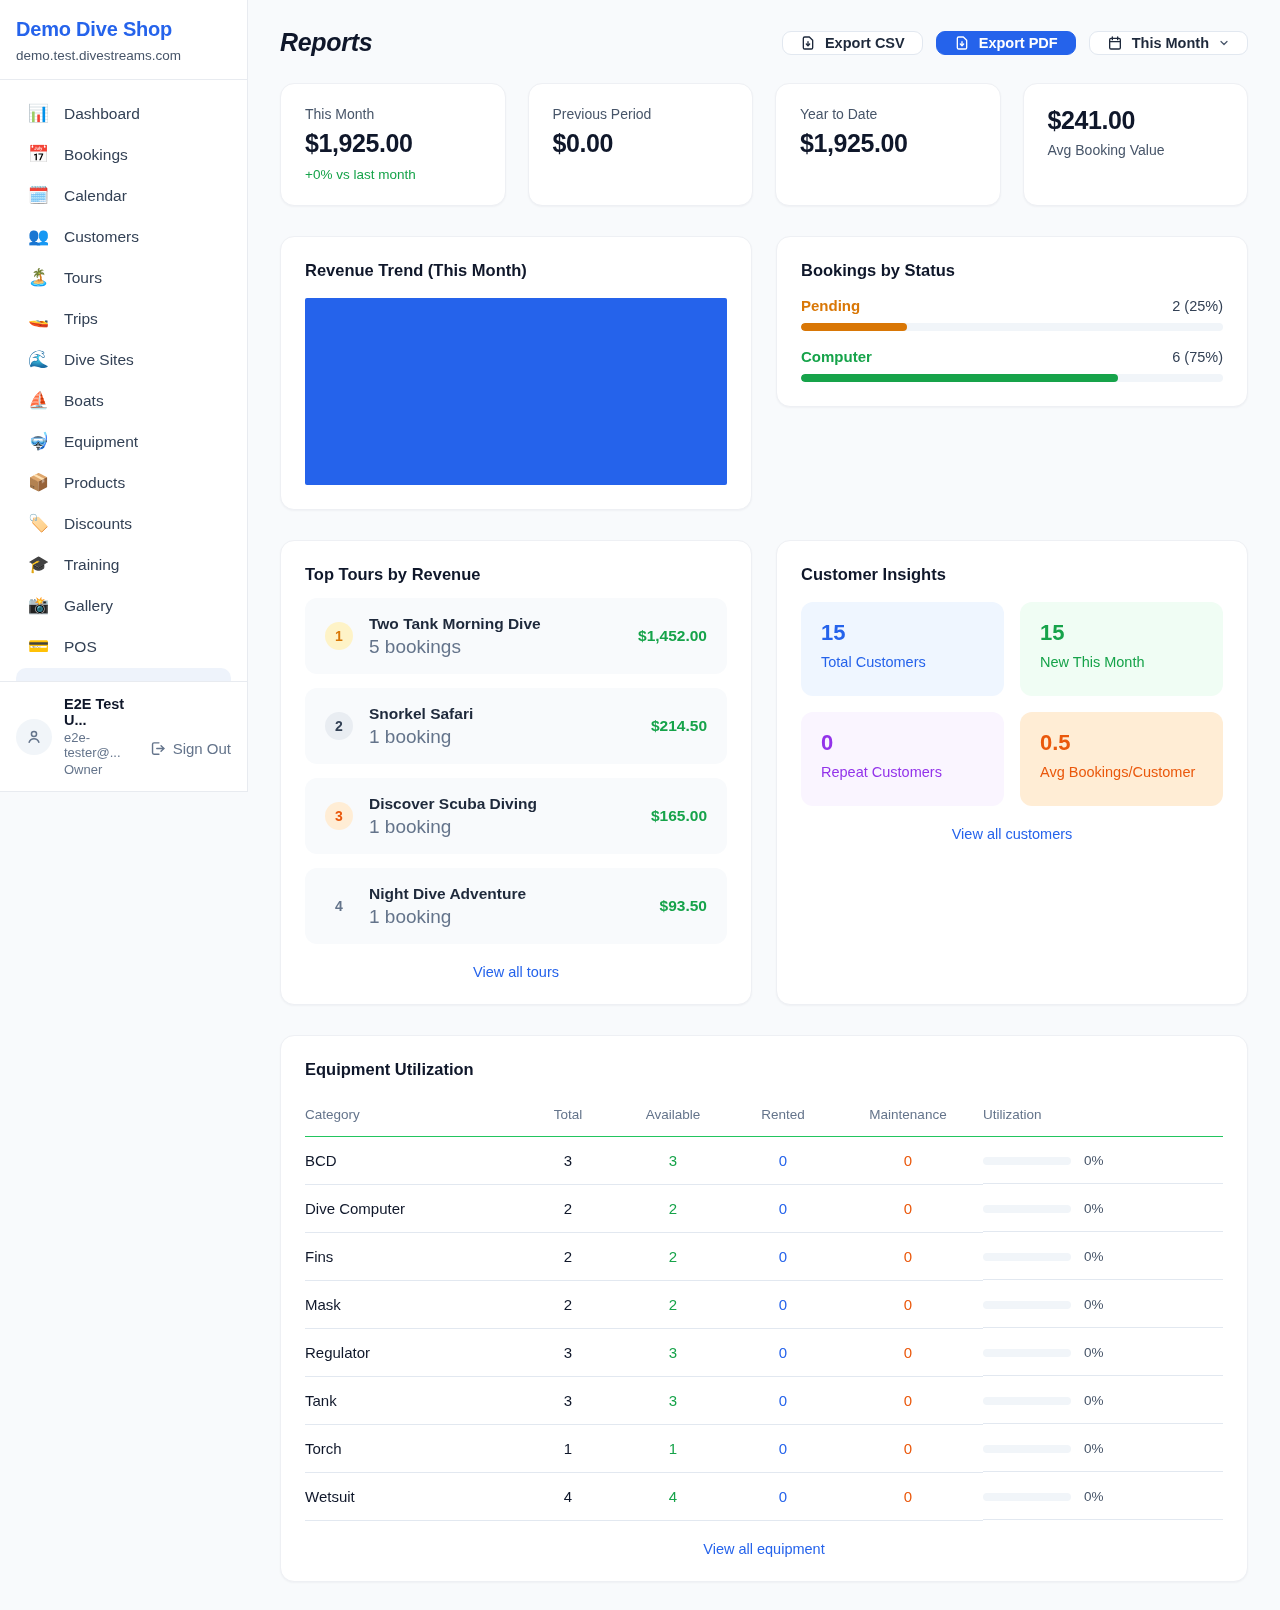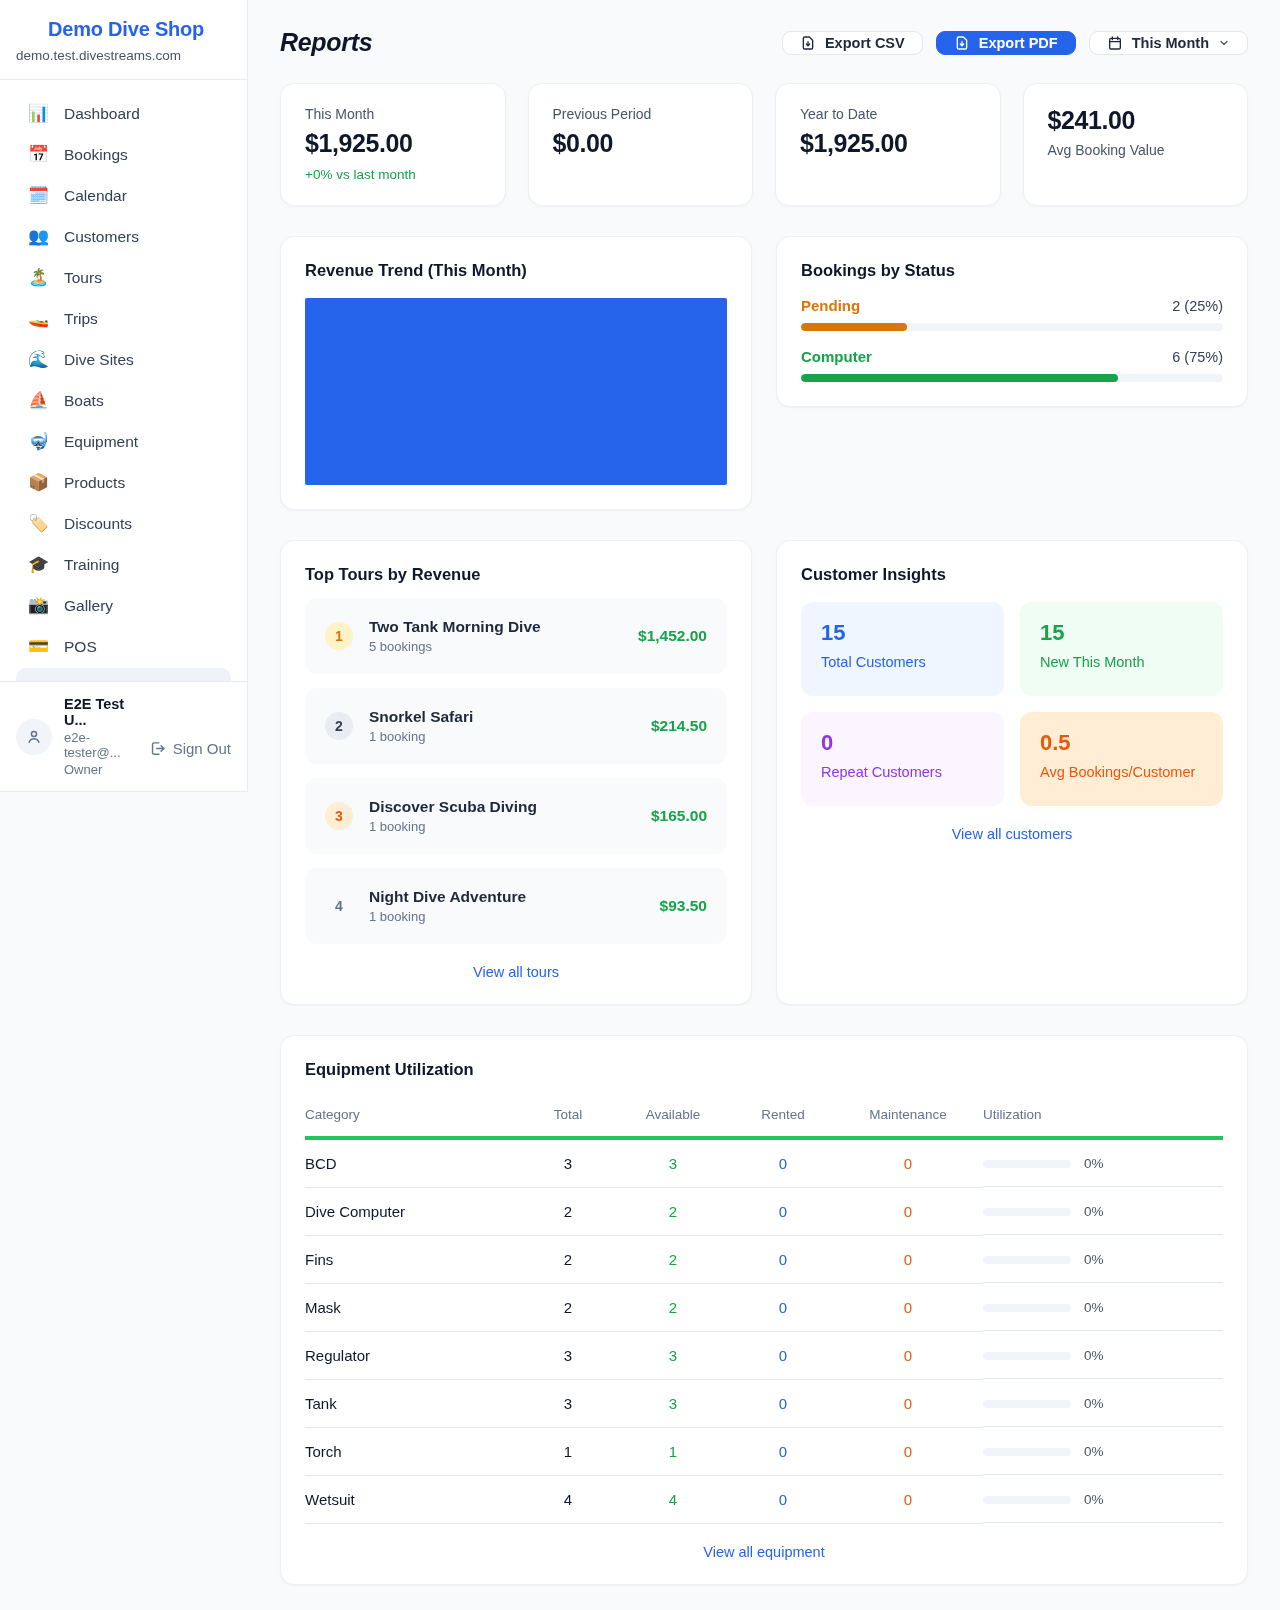"Demo Dive Shop" .shop-name { margin-left: 32px -> none }
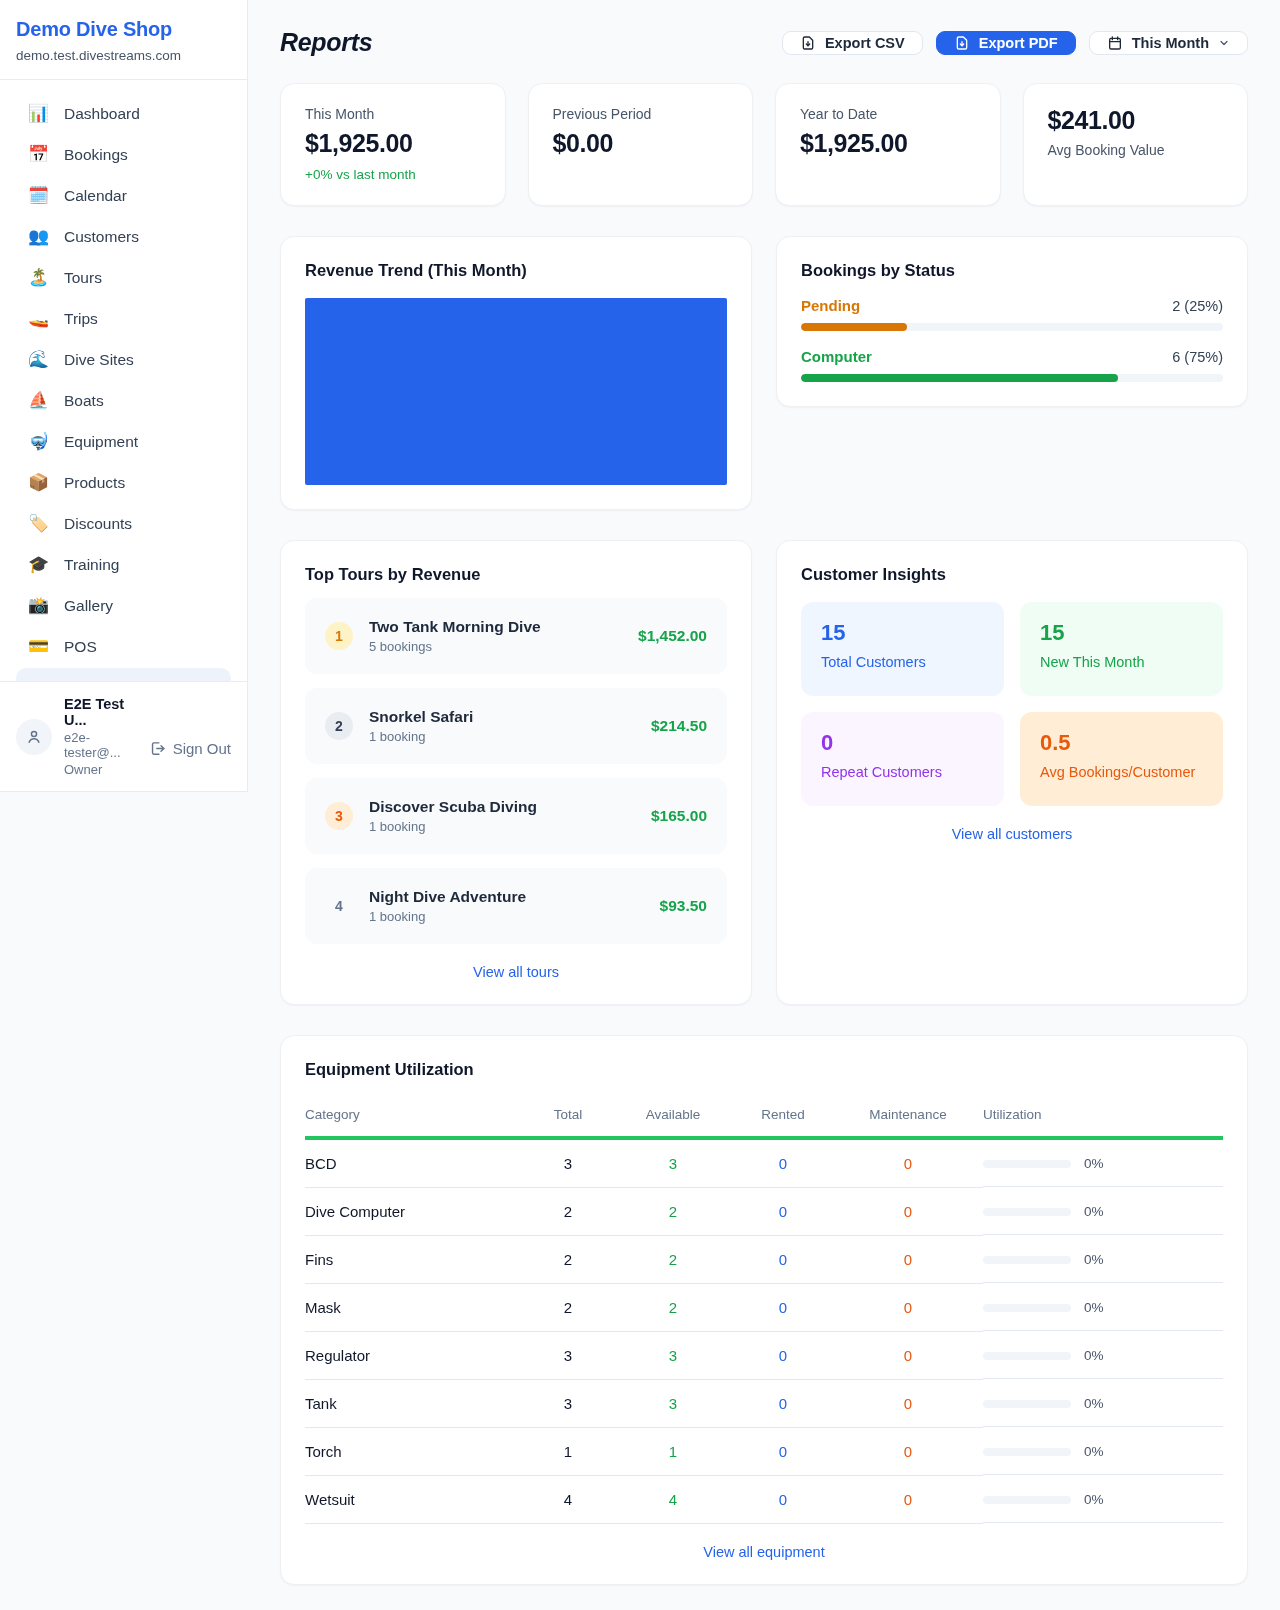"5 bookings" .tour-sub { font-size: 13px -> 19px }
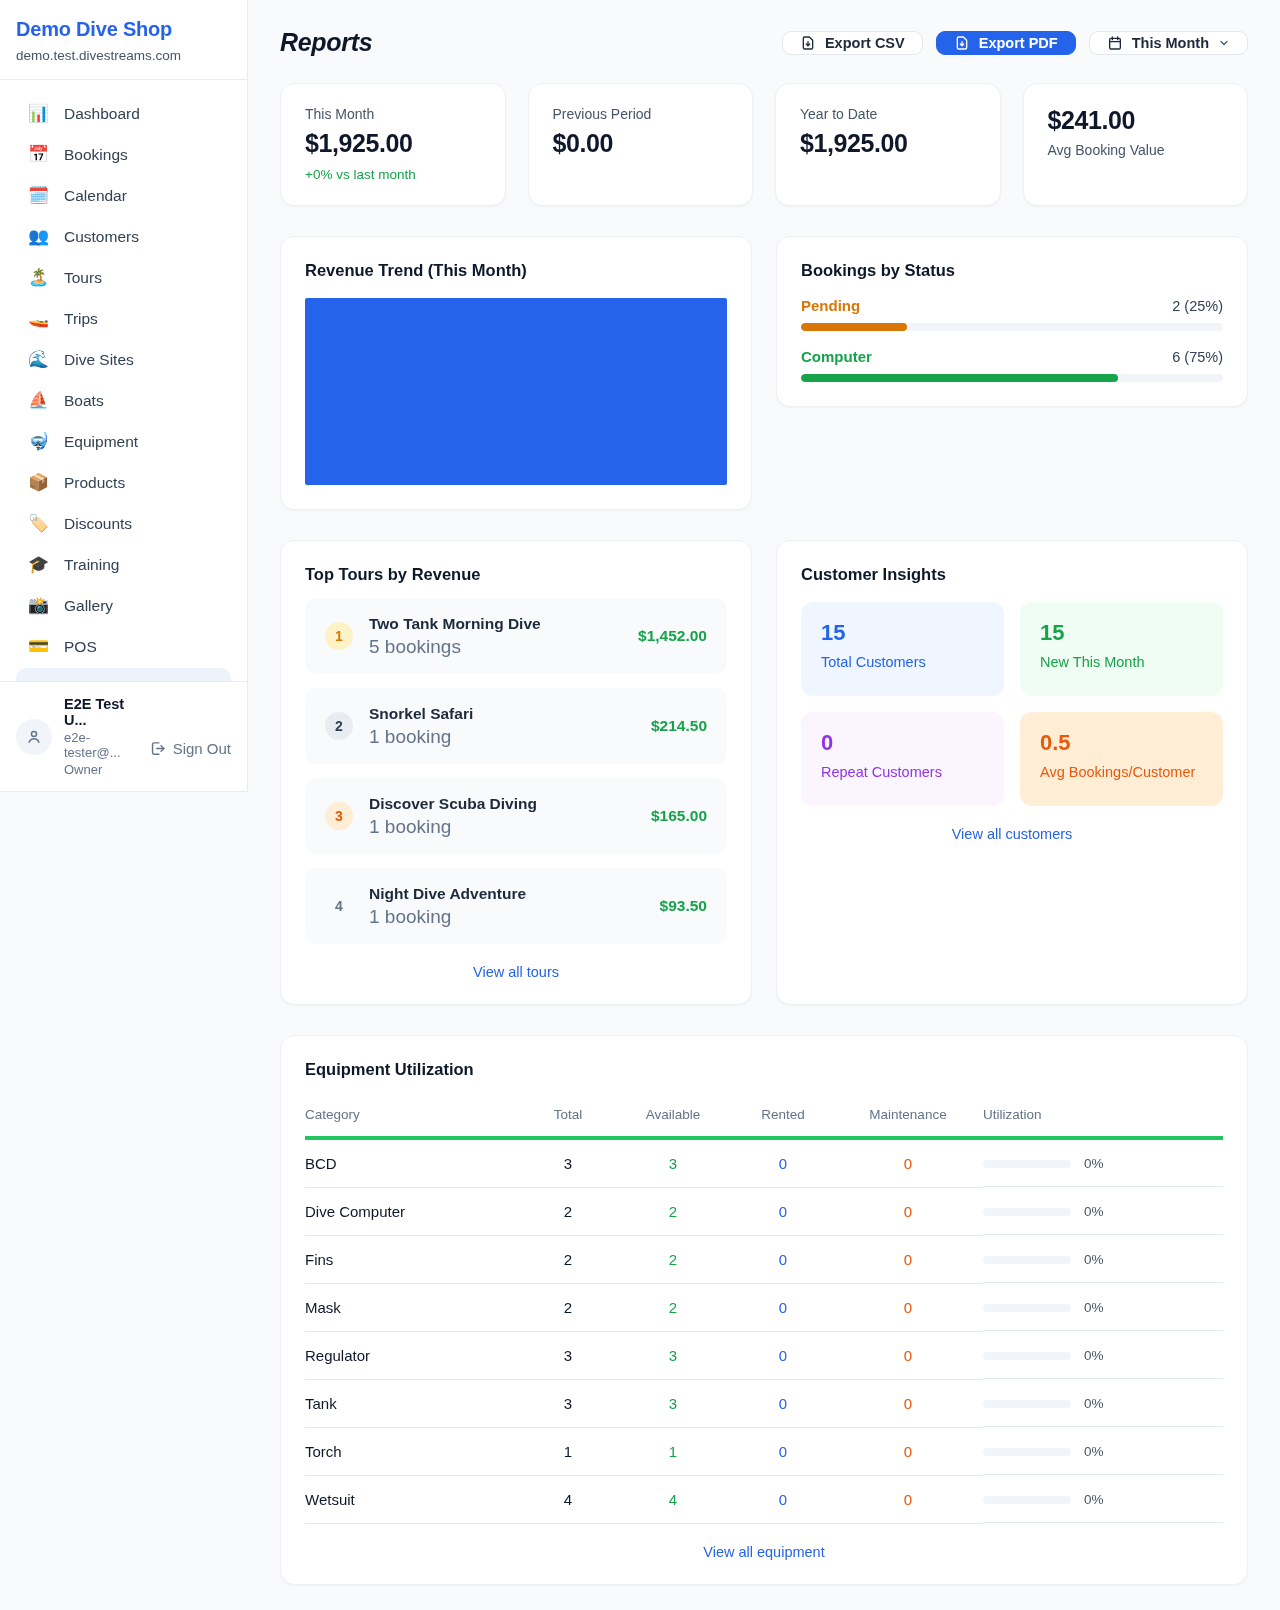"Category" .eq-head { border-bottom: 4px solid #22c55e -> 1px solid #22c55e }
